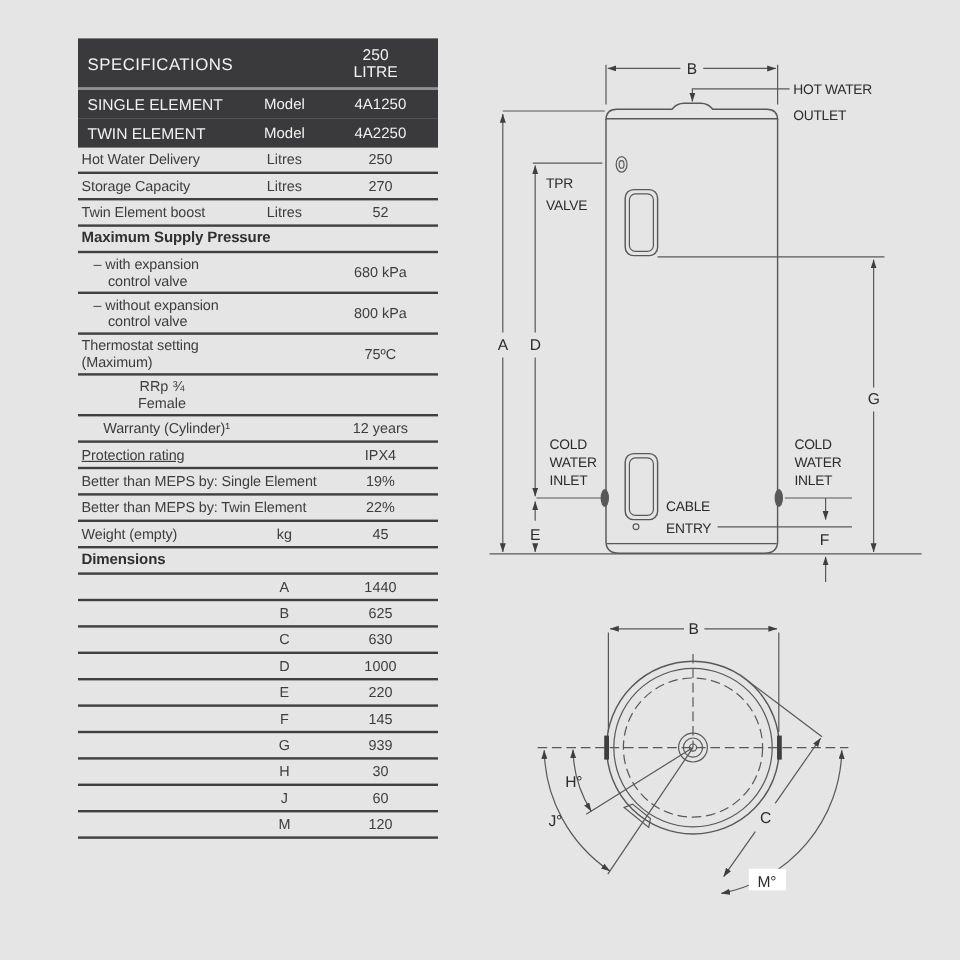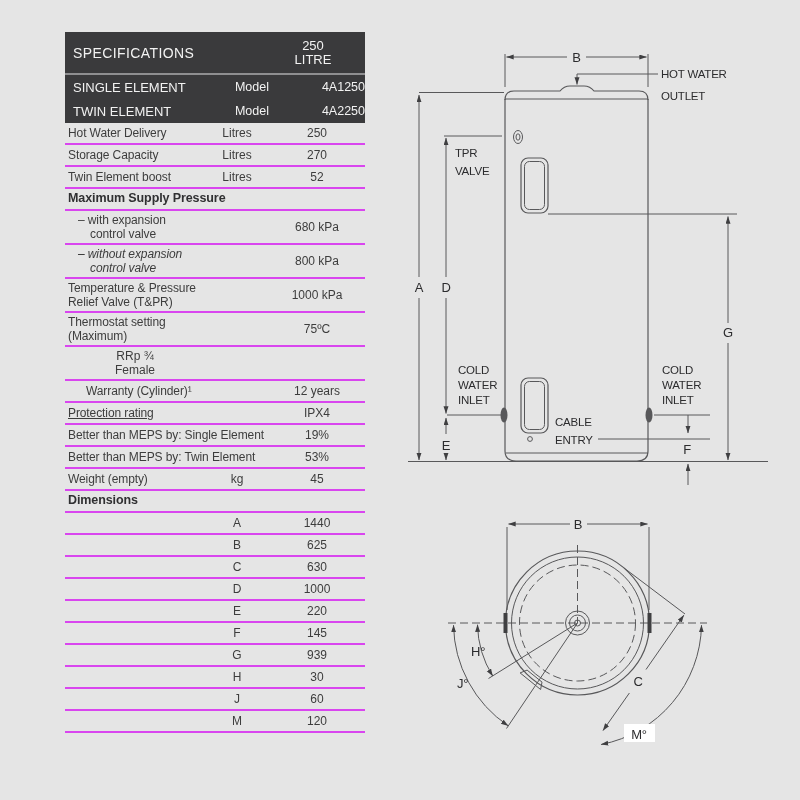"Model" .model-row .c-unit, .model-row .c-value { text-align: right -> center }
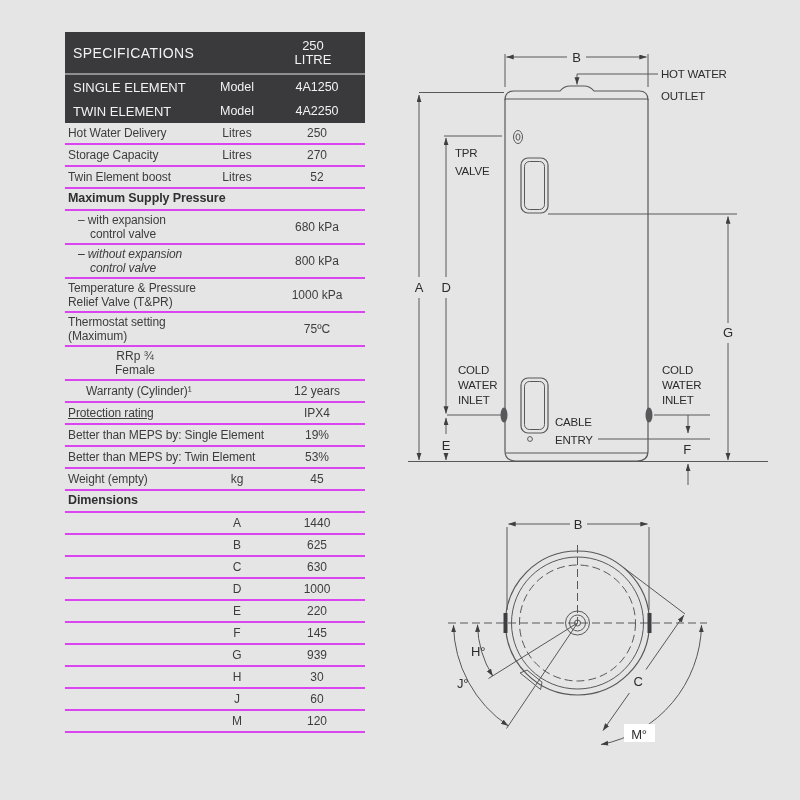"Hot Water Delivery" .t-row { border-bottom: 2px solid #d946ef -> 2px solid #404040 }
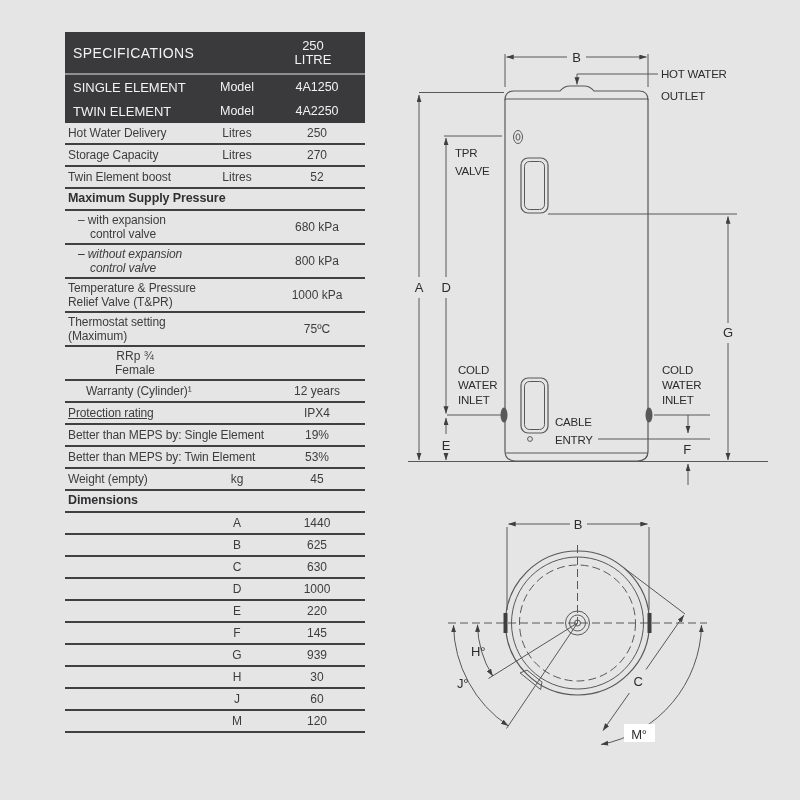"– without expansion" div.c-label { font-style: italic -> none }
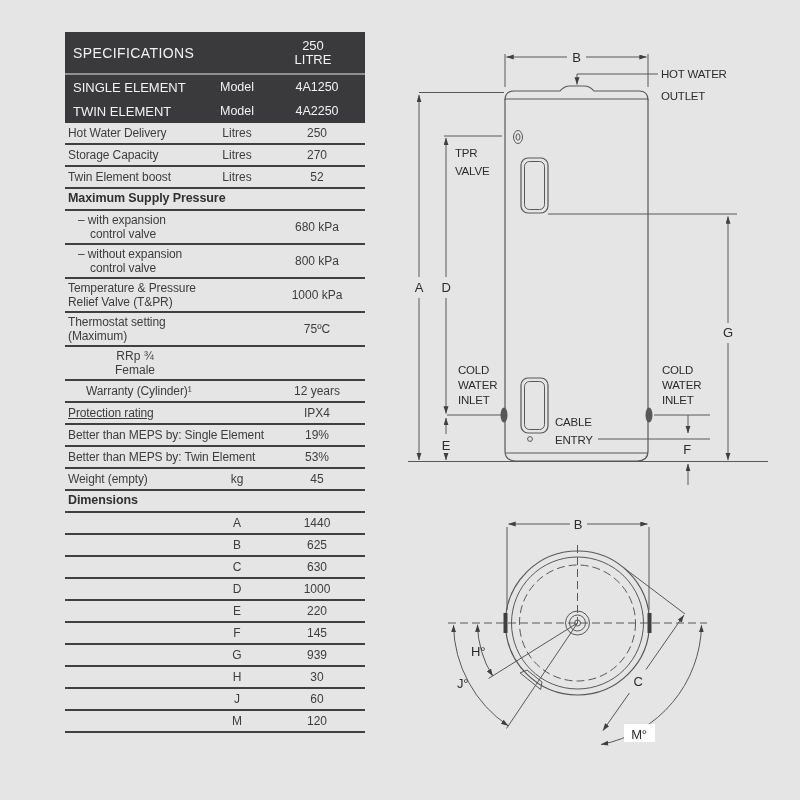"Temperature & Pressure" div.t-row { html: <div> <div>Temperature &amp; Pressure Relief Valve (T&amp;PR)</div> <div>1000 kPa</div> </div> -> none }
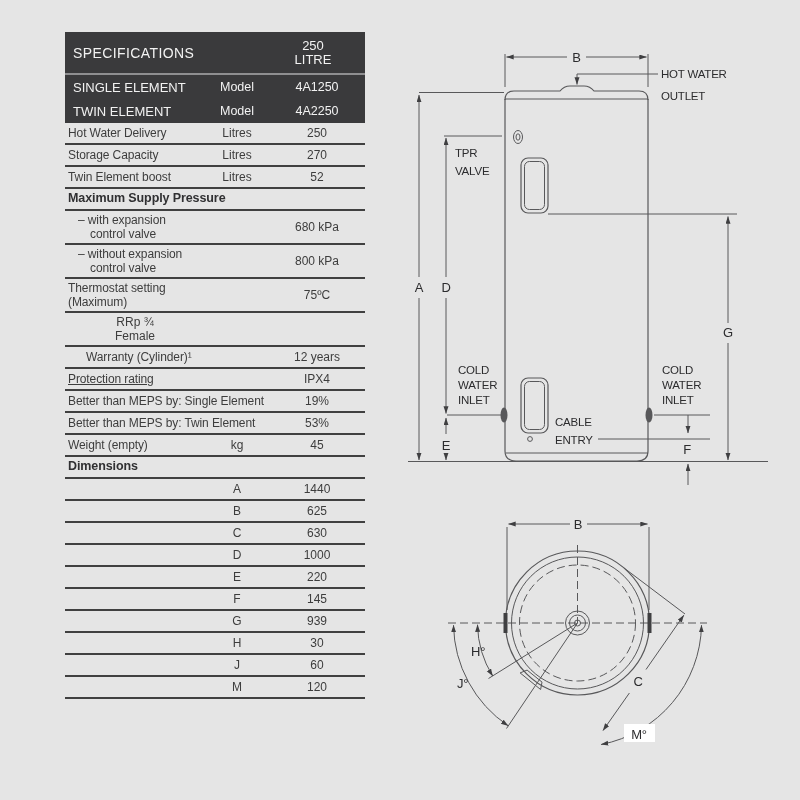"53%" div.c-value { text: 53% -> 22% }
